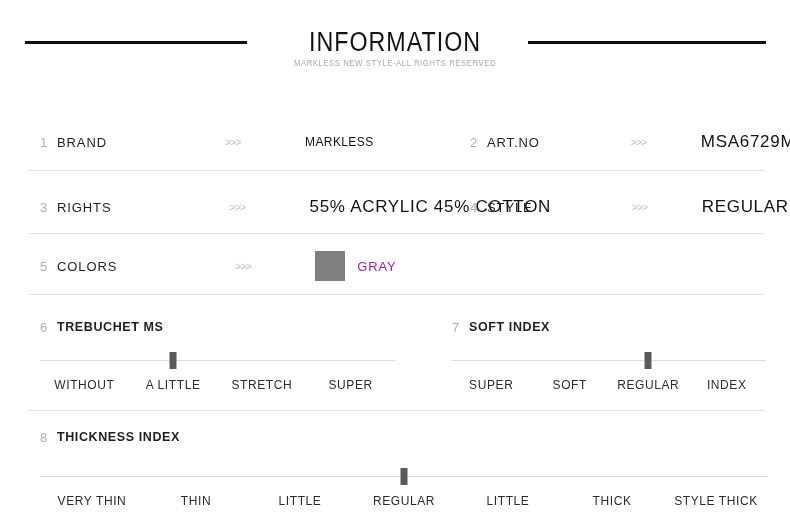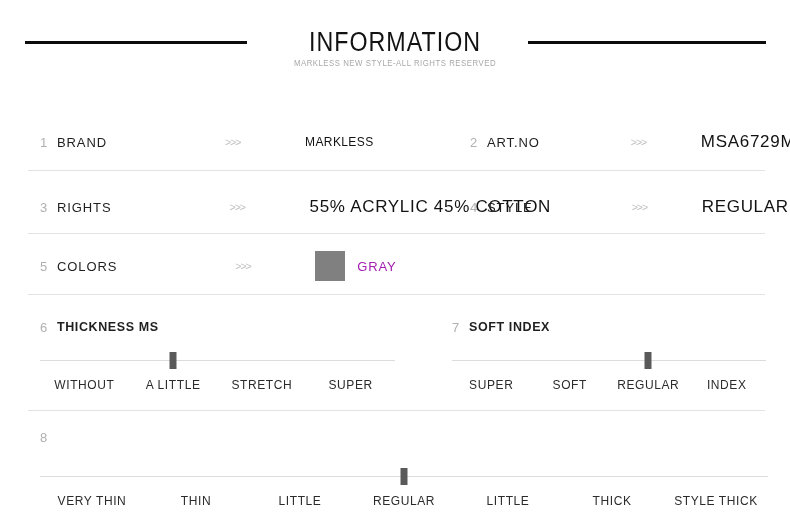"THICKNESS MS" span.label { text: THICKNESS -> TREBUCHET }
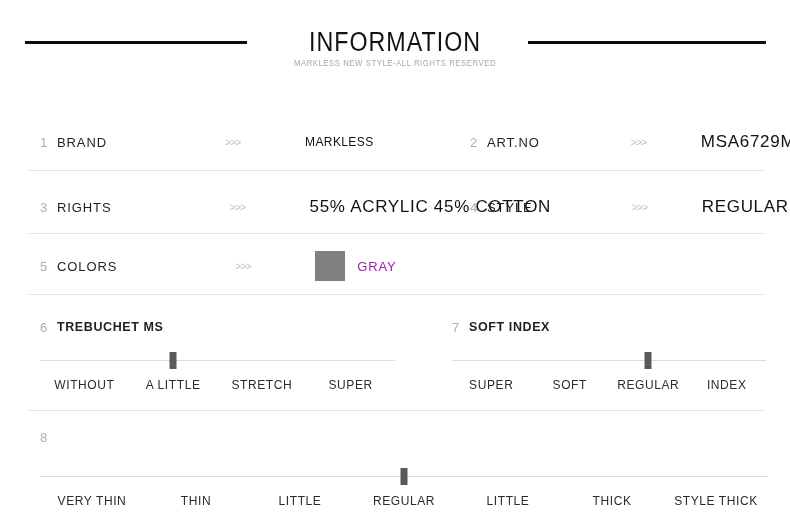"THICKNESS INDEX" span.label { html: none -> <span>THICKNESS INDEX</span> }
